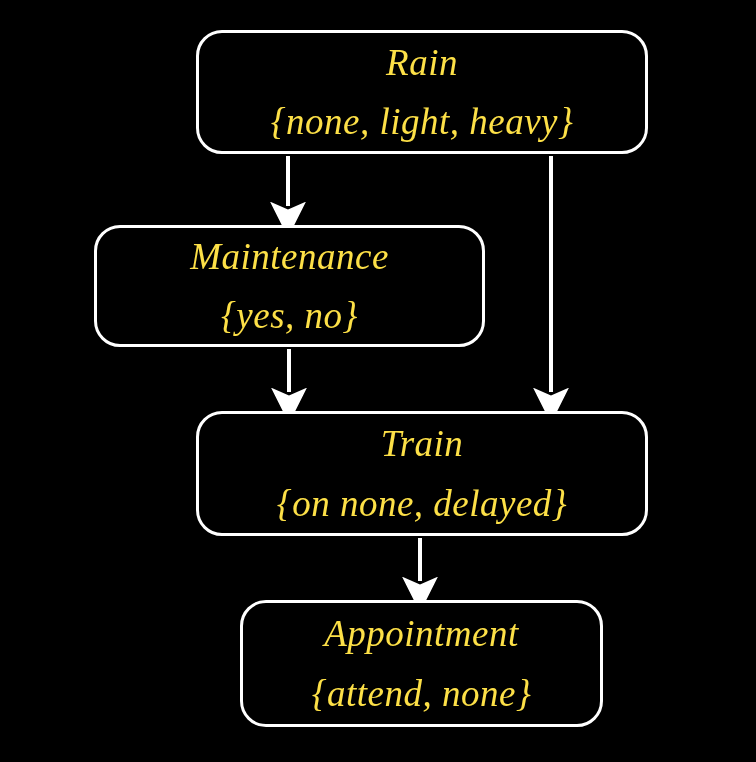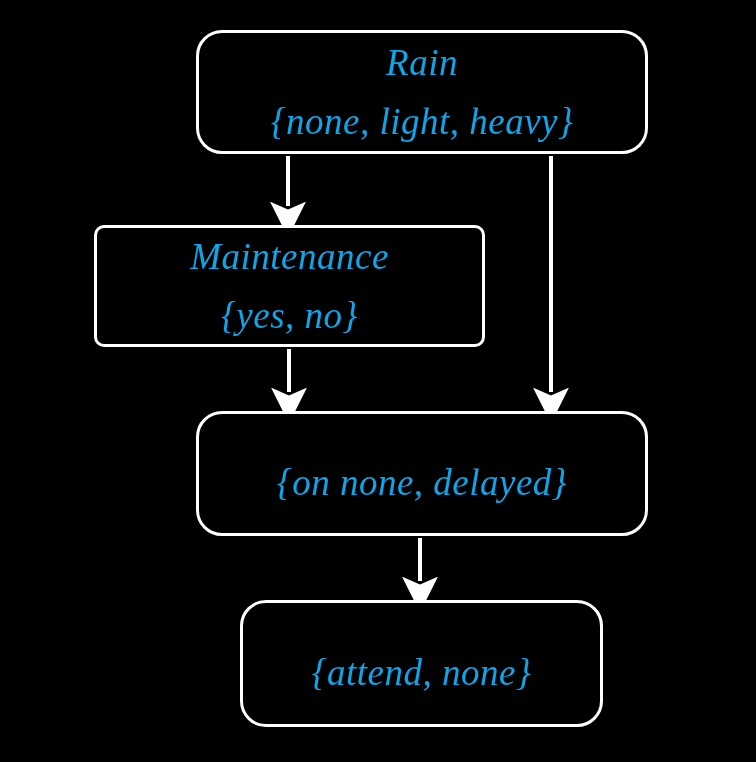"Rain" .node { color: #0ea5e9 -> #fde047 }
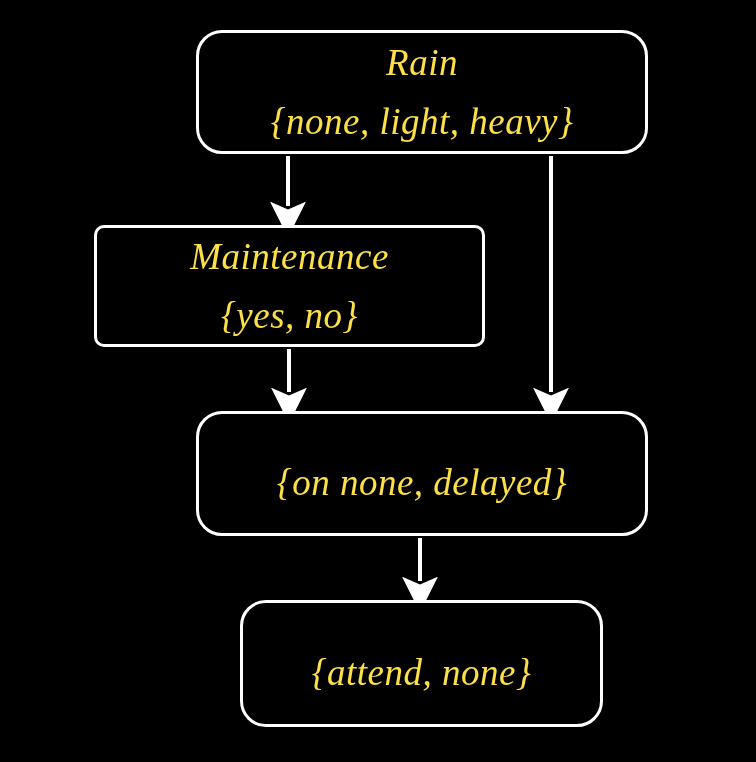"Maintenance" #node-maintenance { border-radius: 10px -> none }
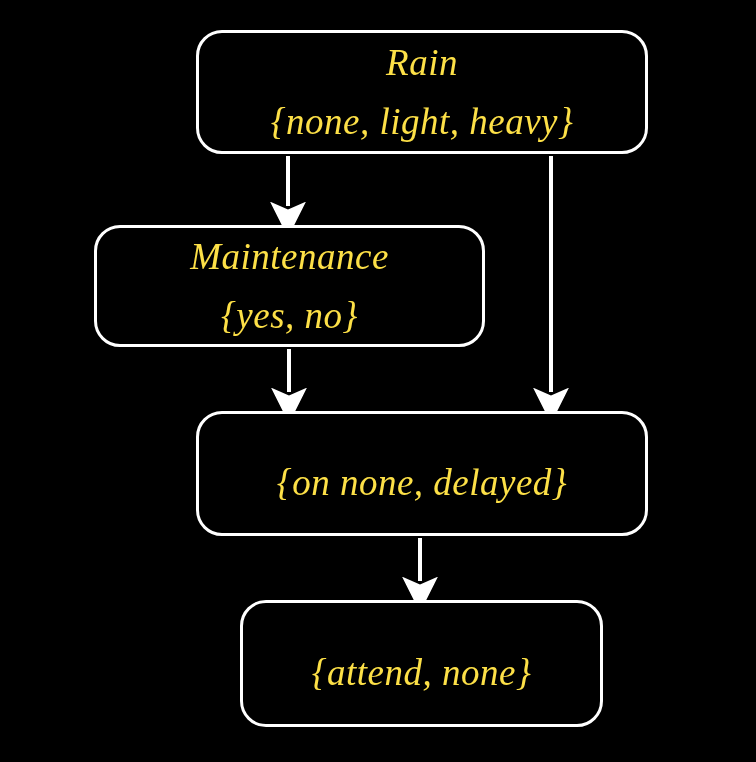"Train" span.node-name { html: none -> <span>Train</span> }
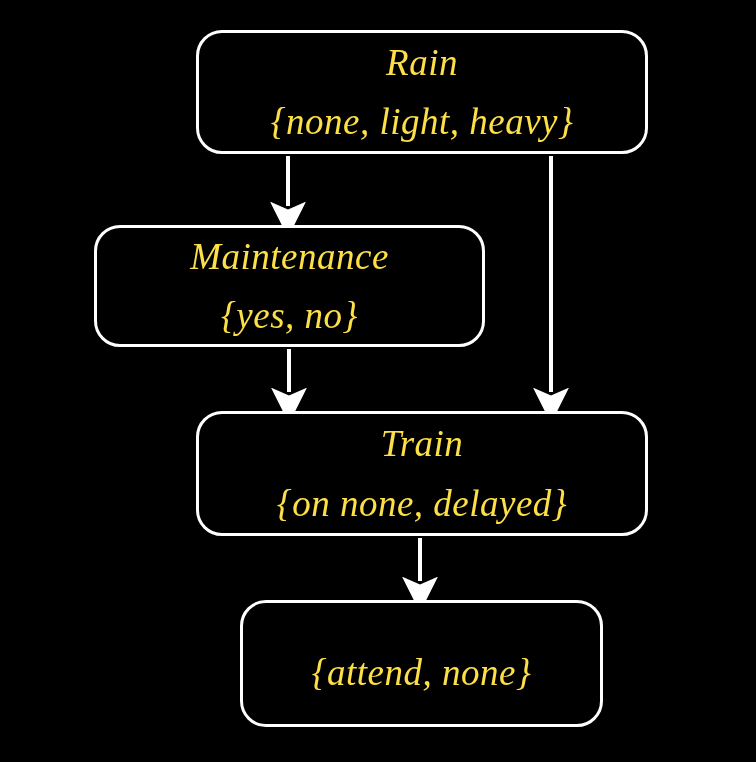"Appointment" span.node-name { html: none -> <span>Appointment</span> }
